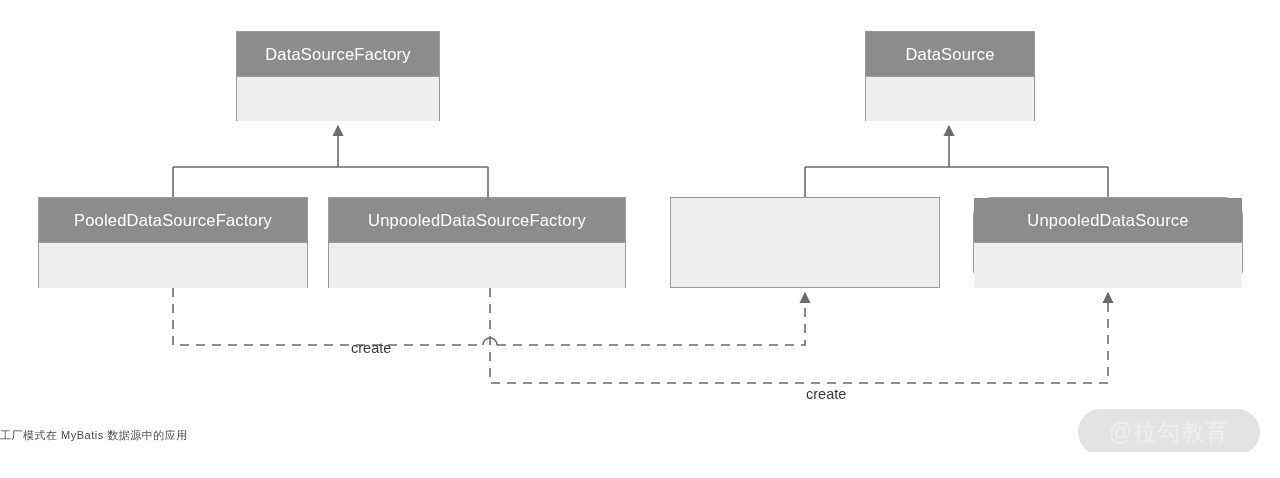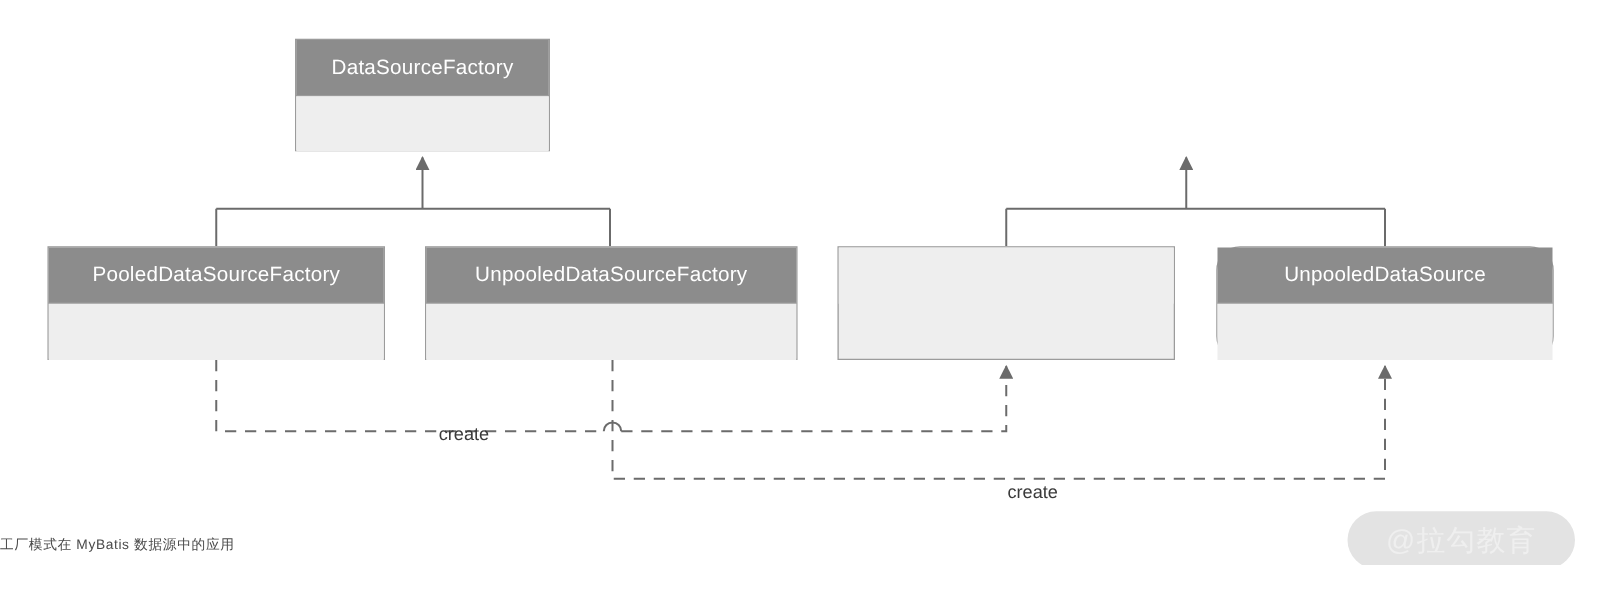"DataSource" div.uml-box { html: none -> <div> <div>DataSource</div> <div></div> </div> }
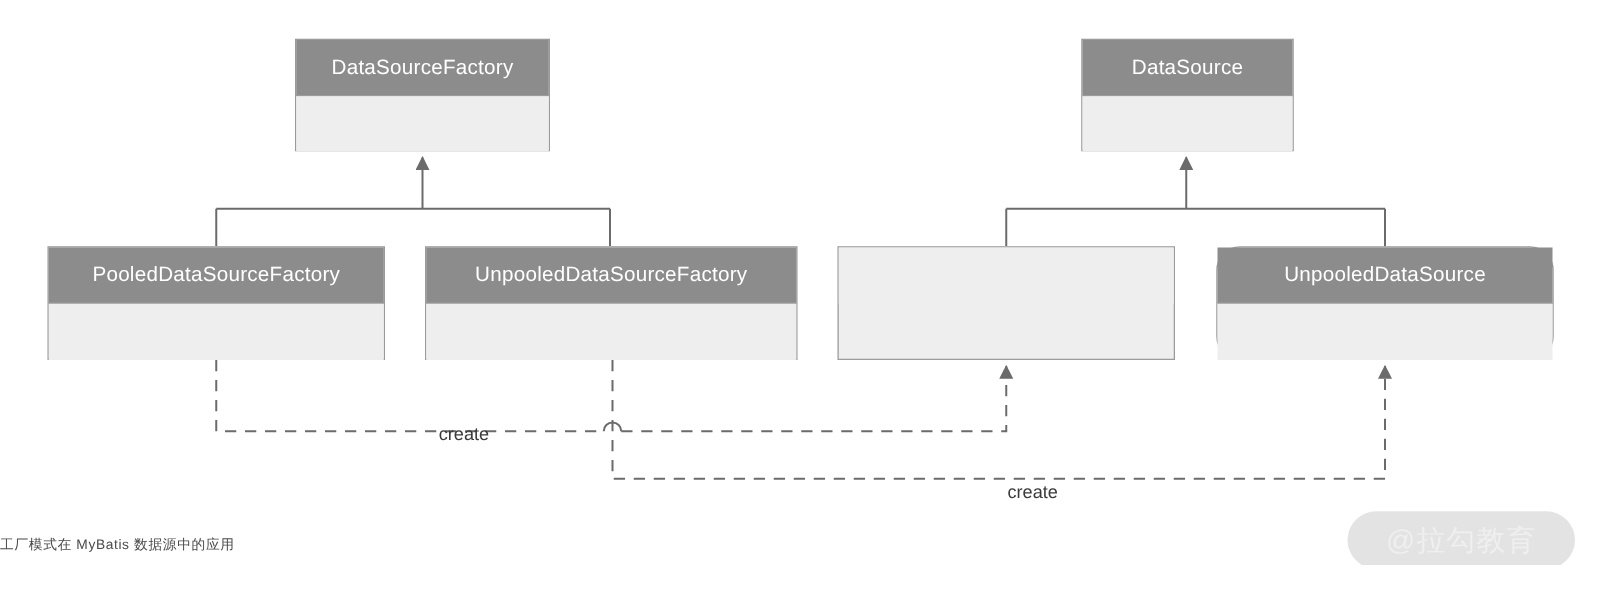"UnpooledDataSourceFactory" div.uml-box { left: 340px -> 328px }
